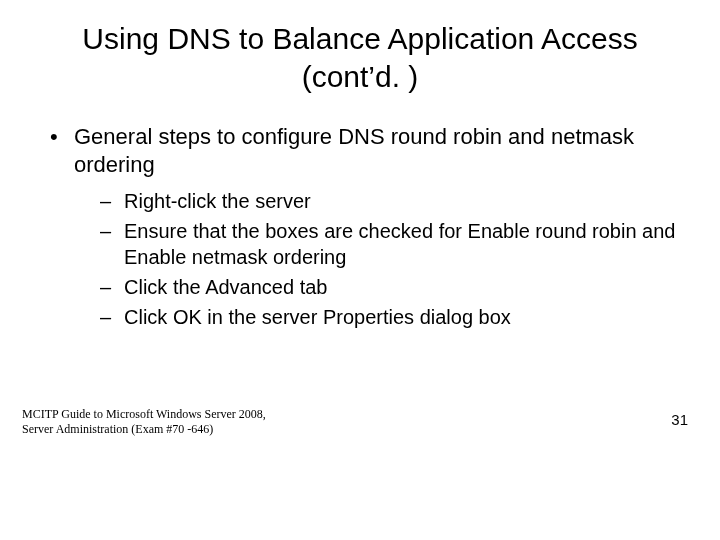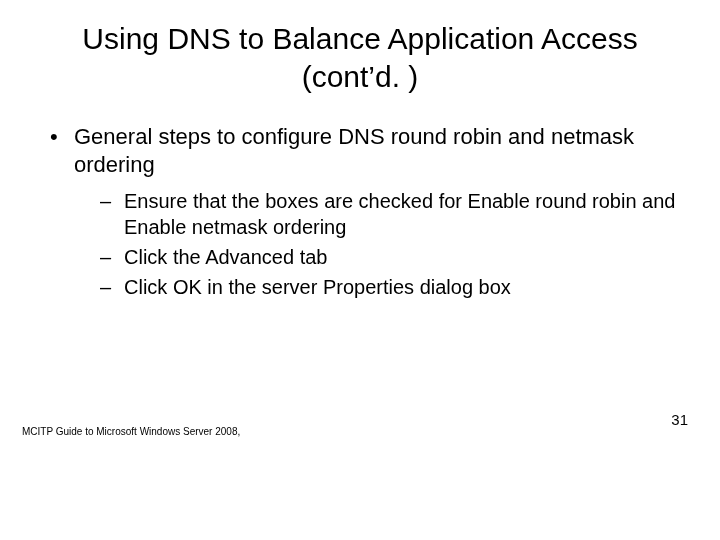"Right-click the server" li { html: none -> <li><span>Right-click the server</span></li> }
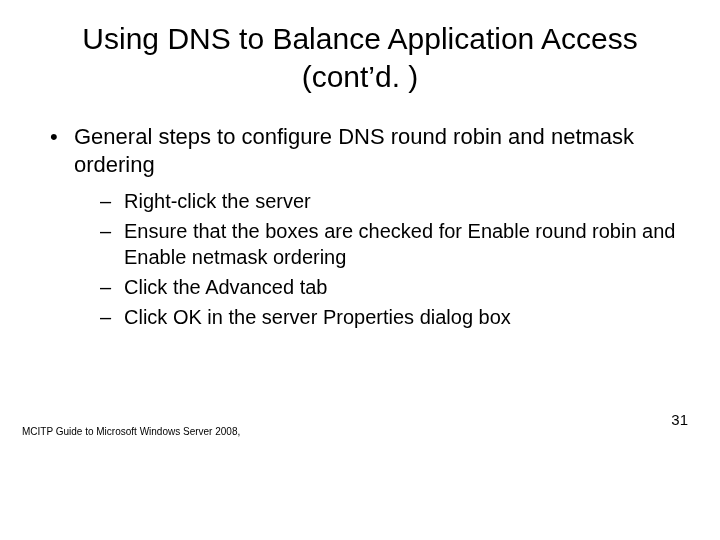"MCITP Guide to Microsoft Windows" .footer-left { font-family: none -> Liberation Serif, serif; font-size: 10px -> 12px }
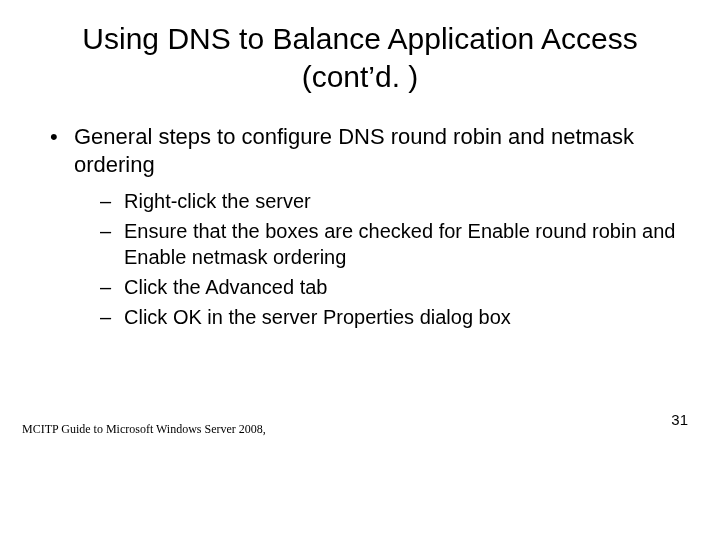"Server Administration (Exam #70 -646)" div { html: none -> <div>Server Administration (Exam #70 -646)</div> }
